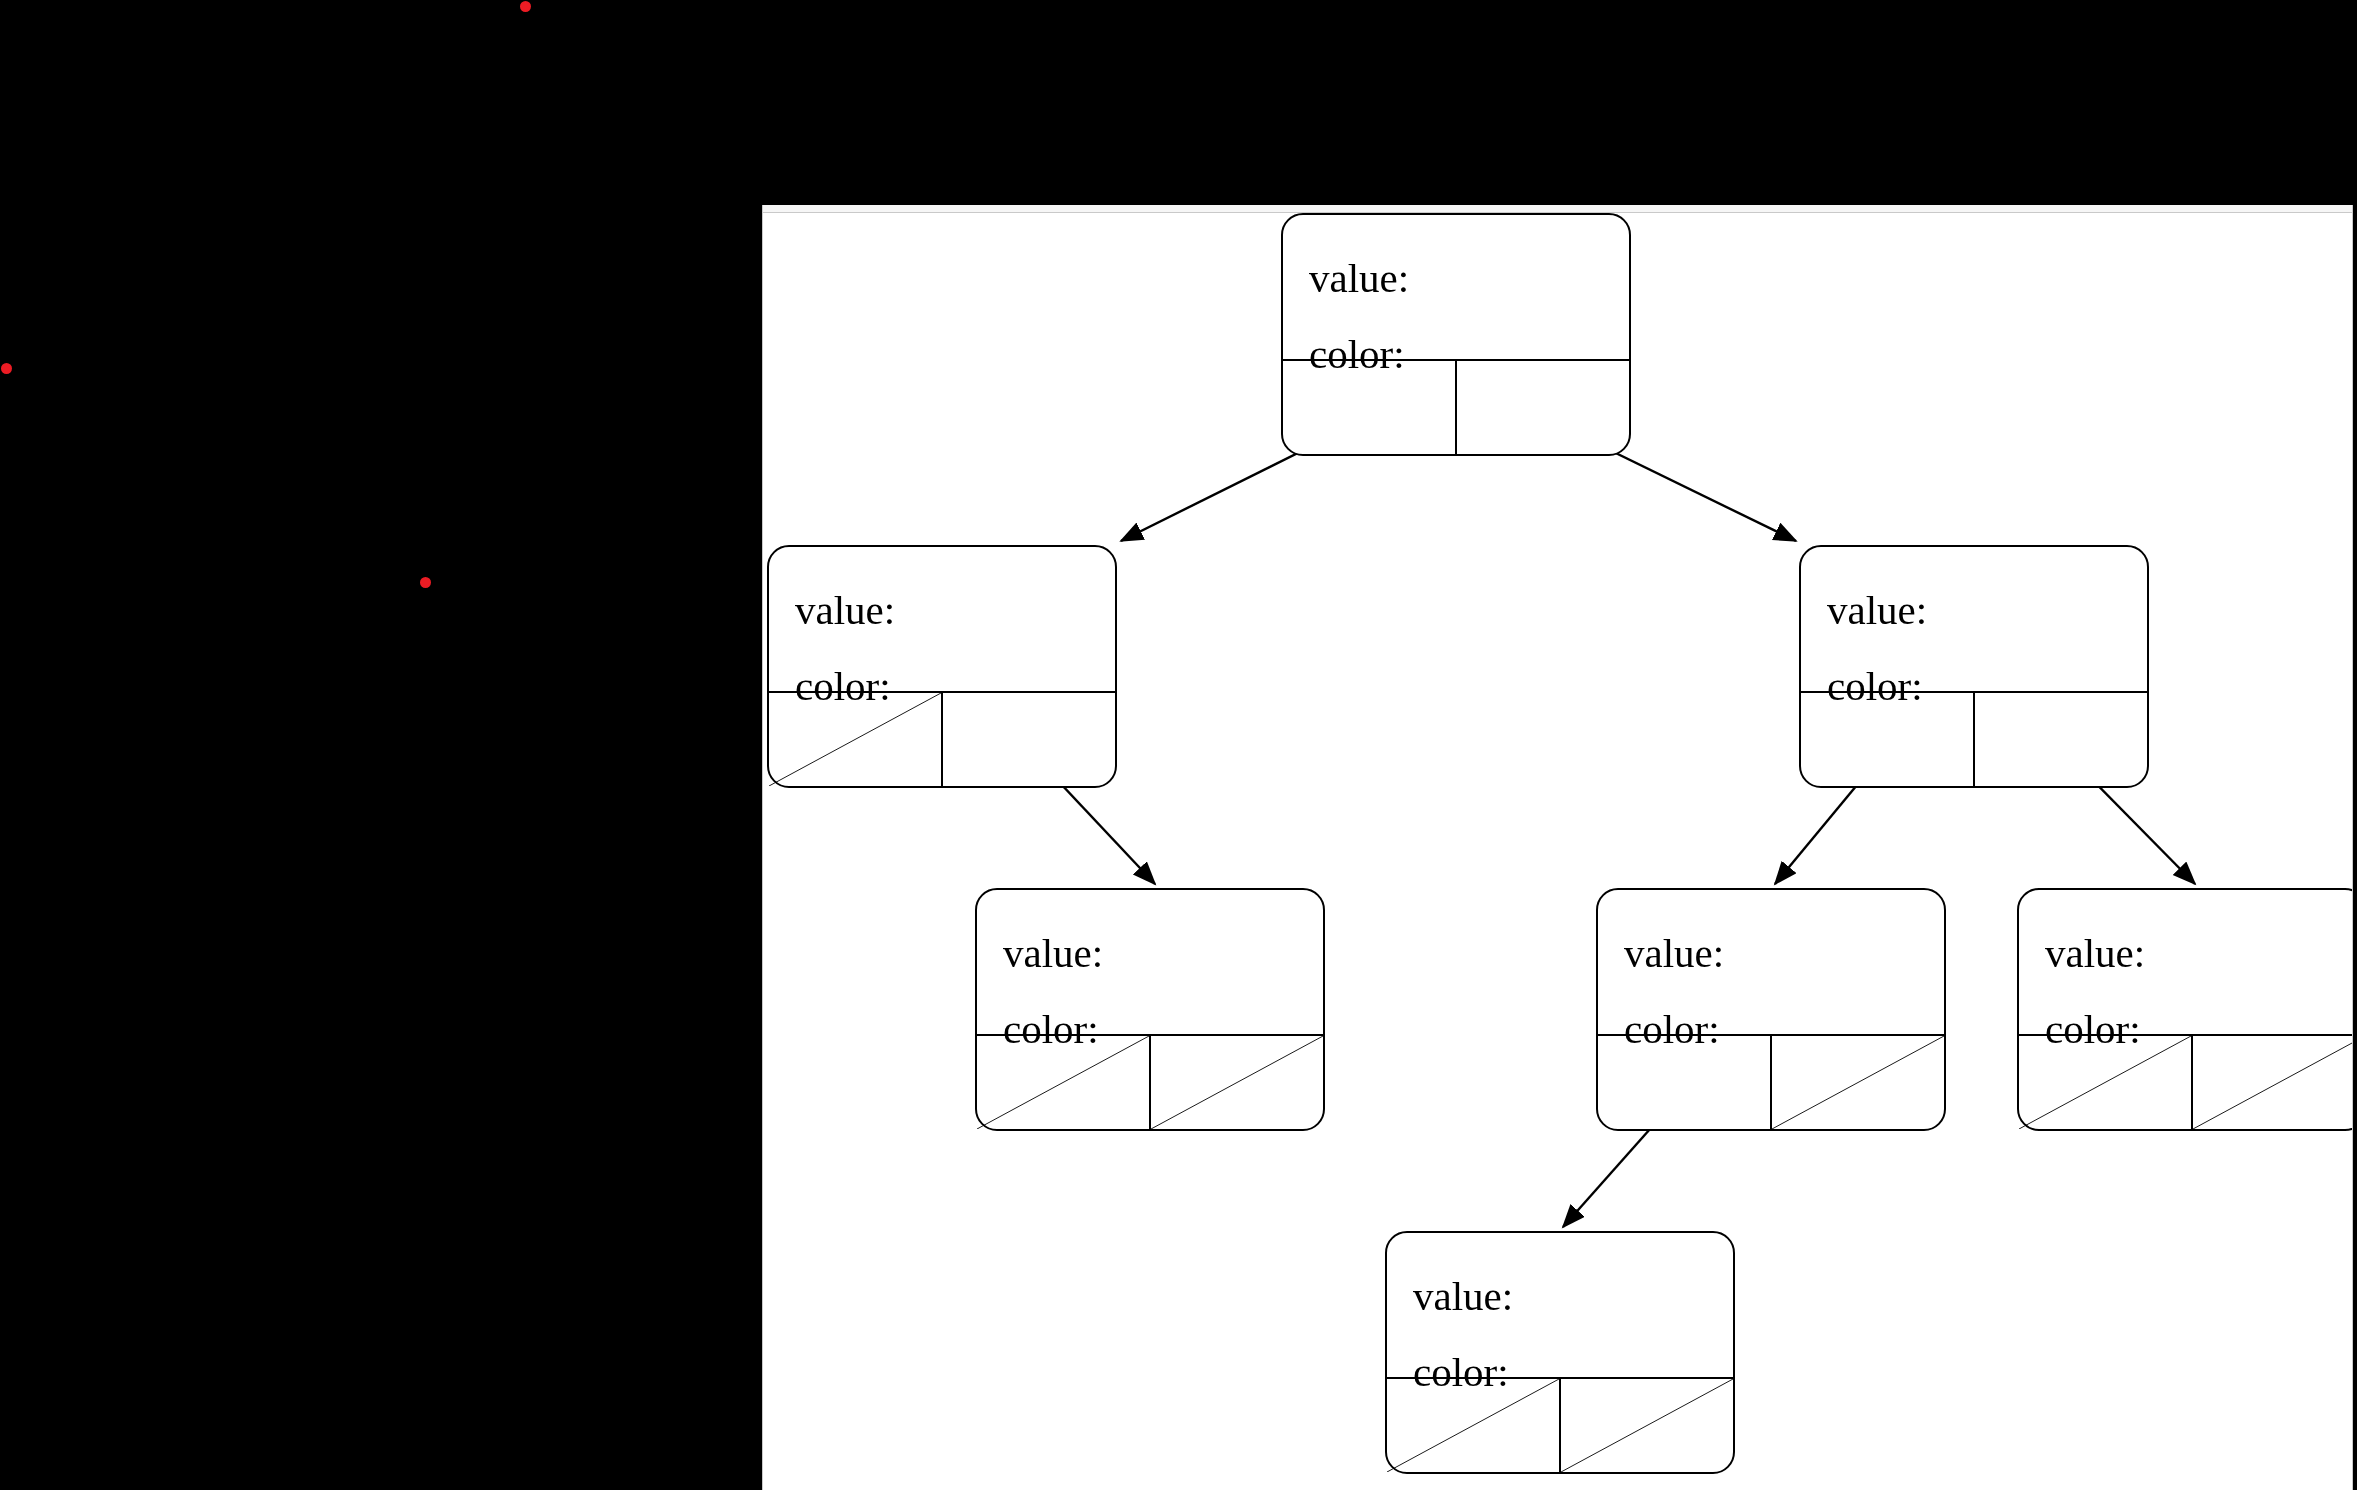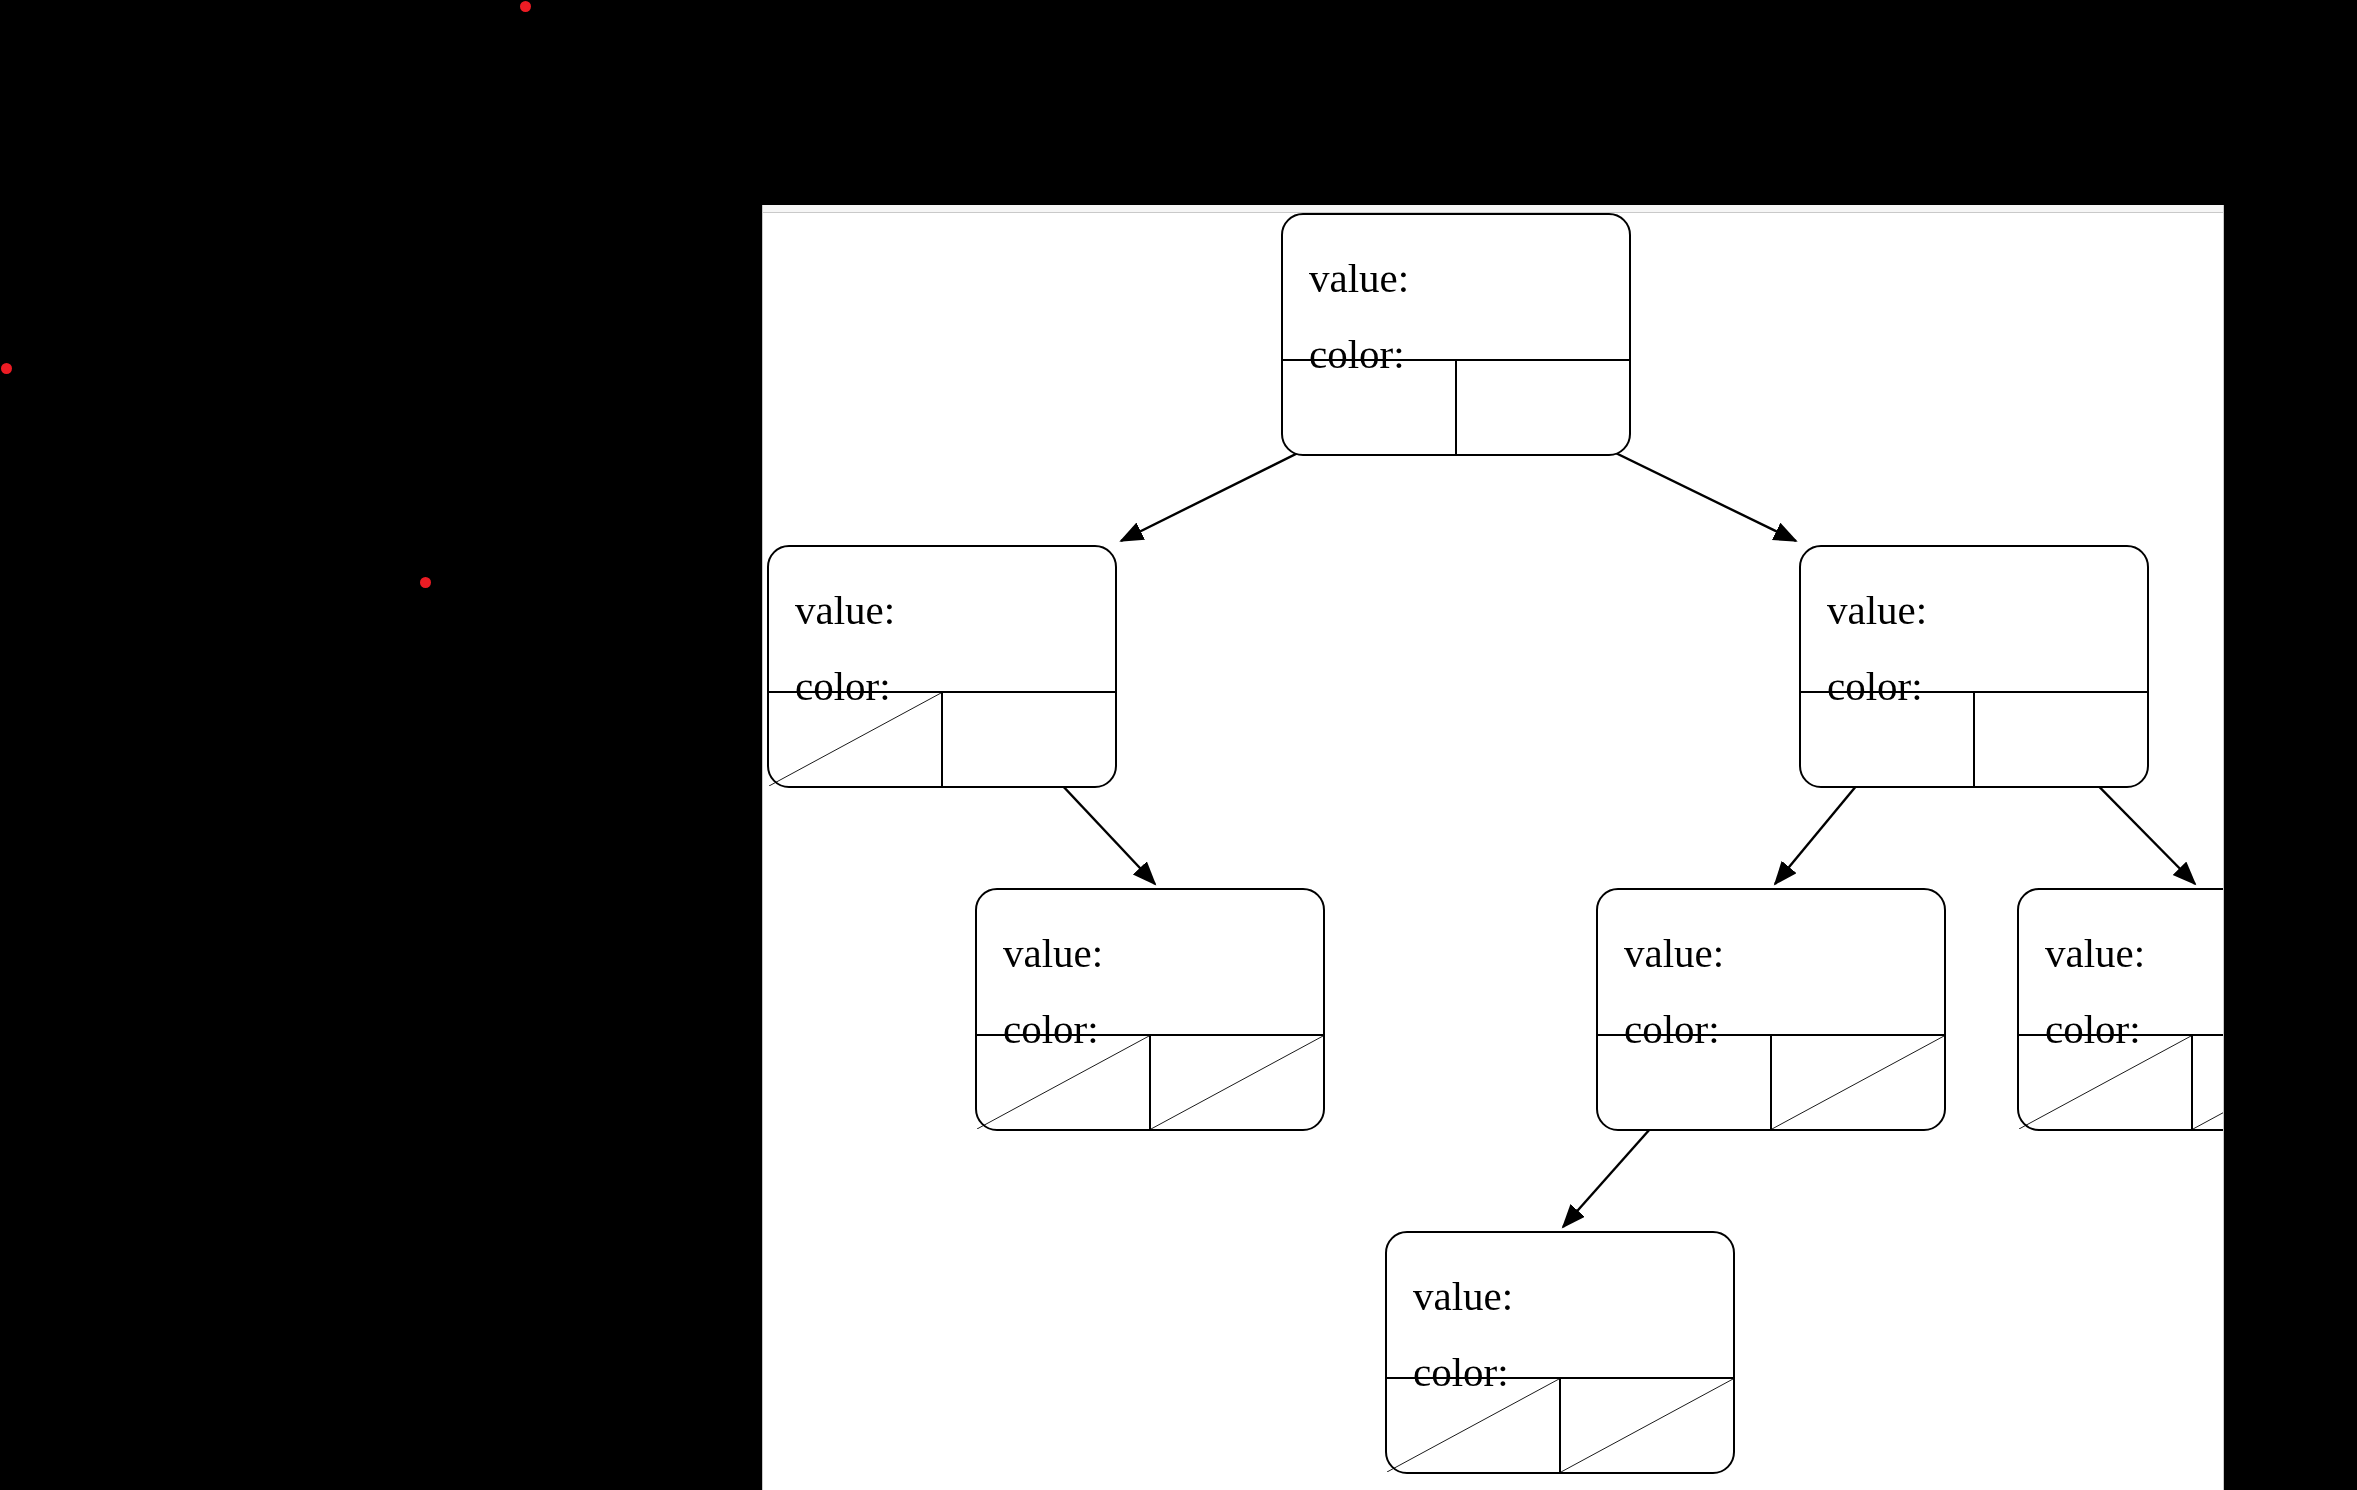"value:" div { width: 1462px -> 1591px }
